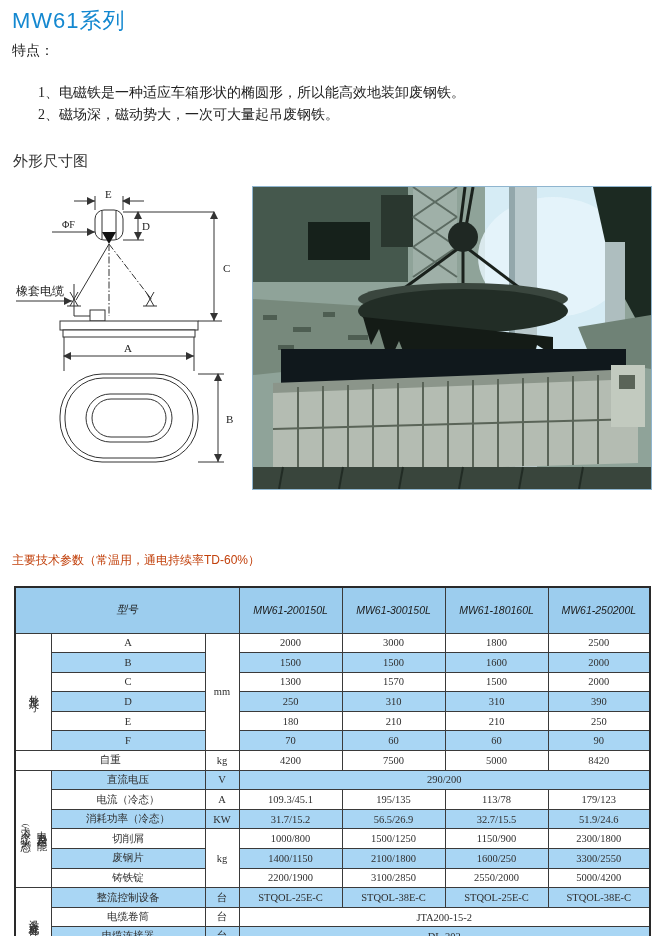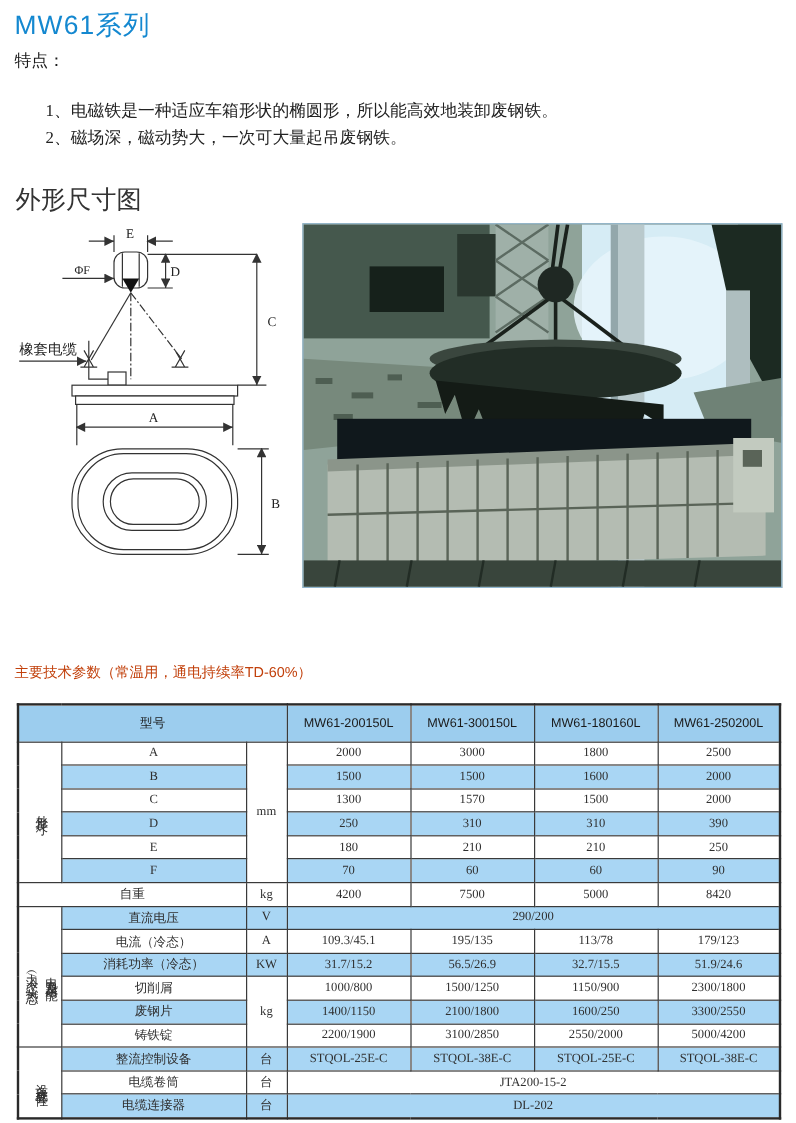"外形尺寸图" #diagram-heading { font-size: 21px -> 15px }
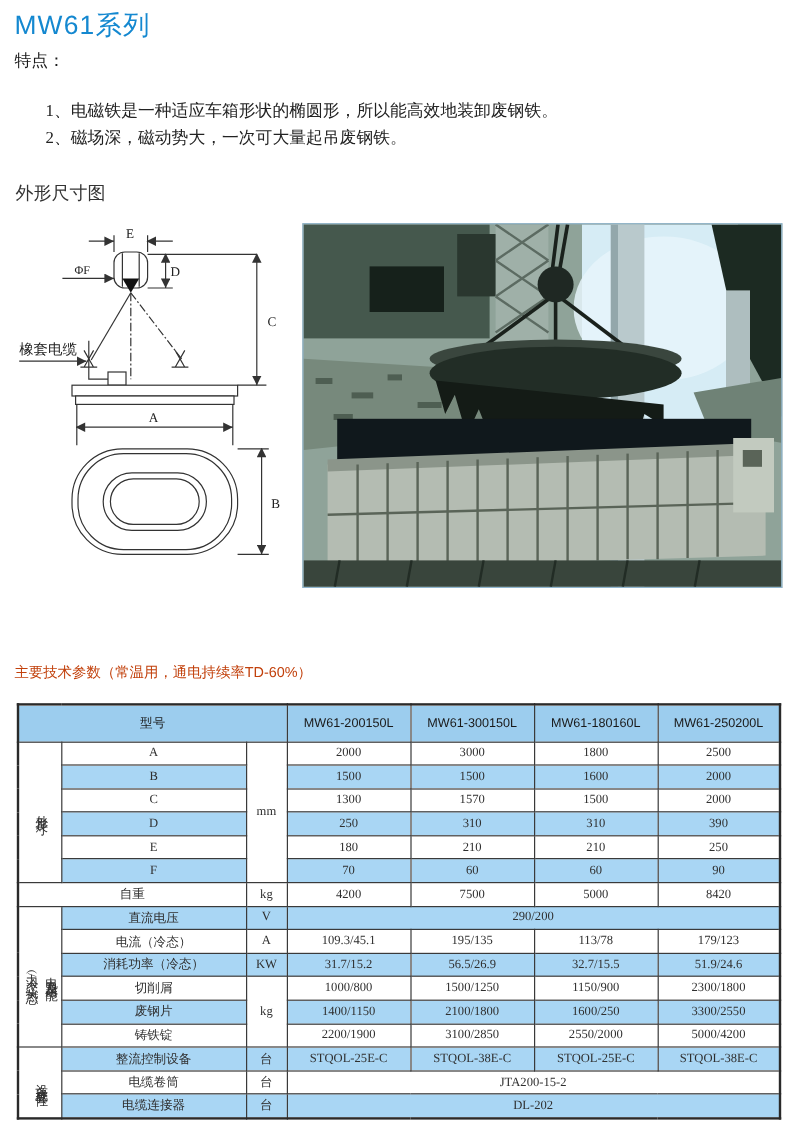"型号" table.params tr.header-row { font-style: none -> italic; height: 31px -> 46px }
